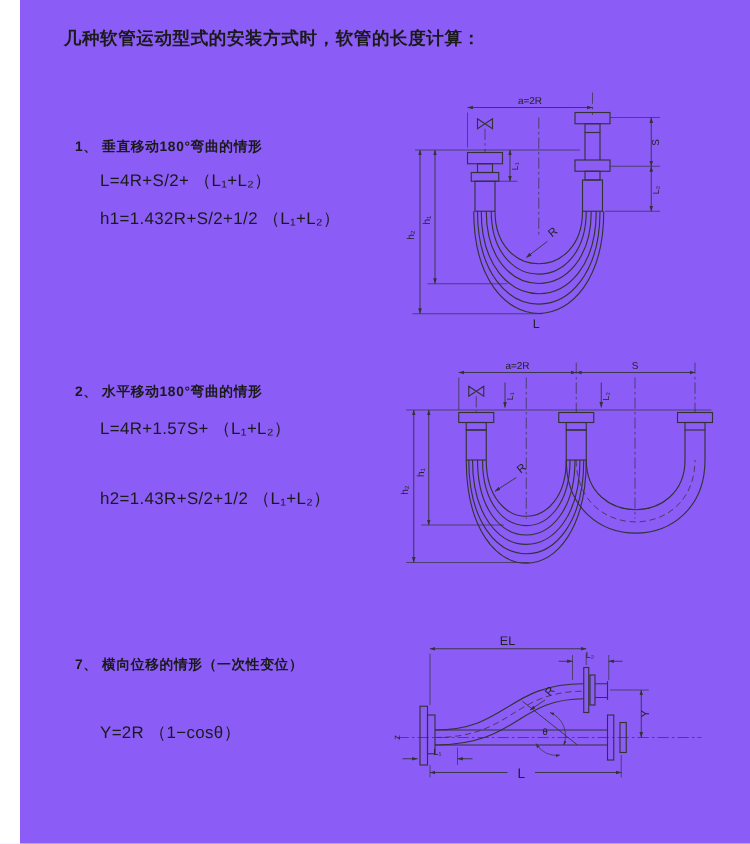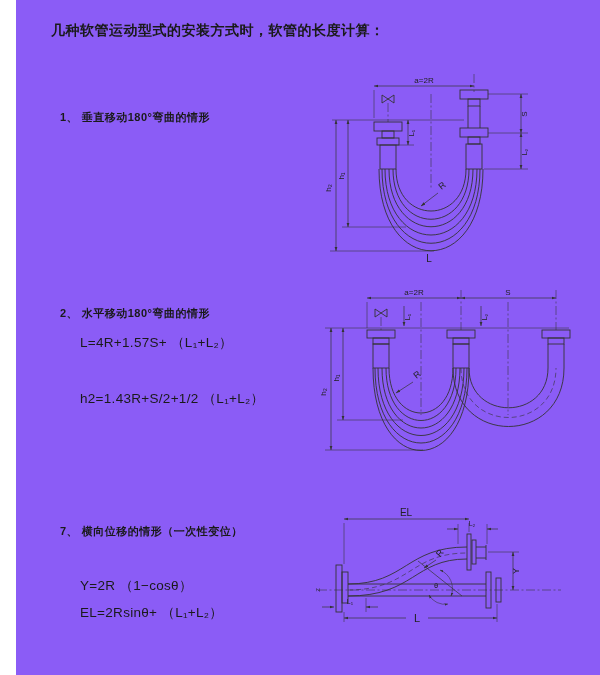"L=4R+S/2+ （L₁+L₂）" div.formula { html: none -> <div>L=4R+S/2+ （L₁+L₂）</div> }
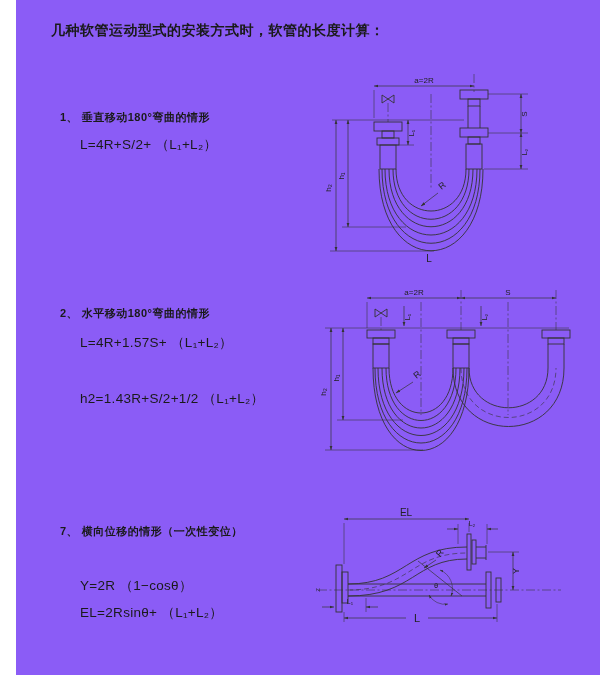"h1=1.432R+S/2+1/2 （L₁+L₂）" div.formula { html: none -> <div>h1=1.432R+S/2+1/2 （L₁+L₂）</div> }
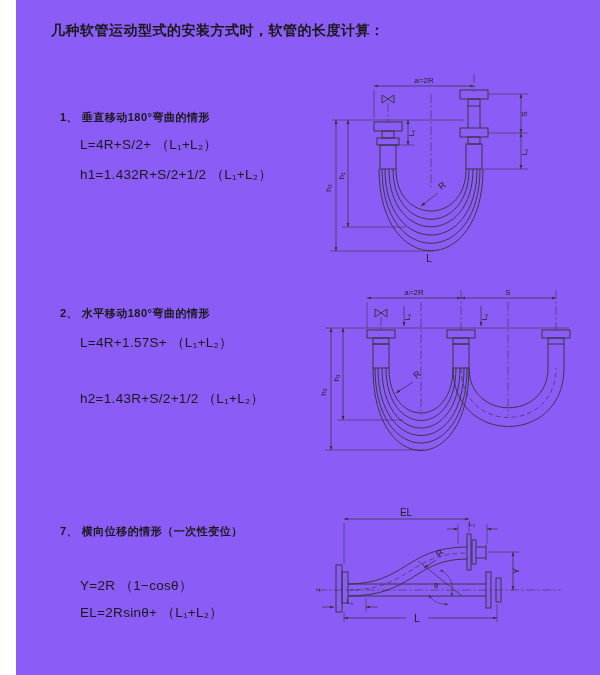"EL=2Rsinθ+ （L₁+L₂）" div.formula { html: <div>EL=2Rsinθ+ （L₁+L₂）</div> -> none }
